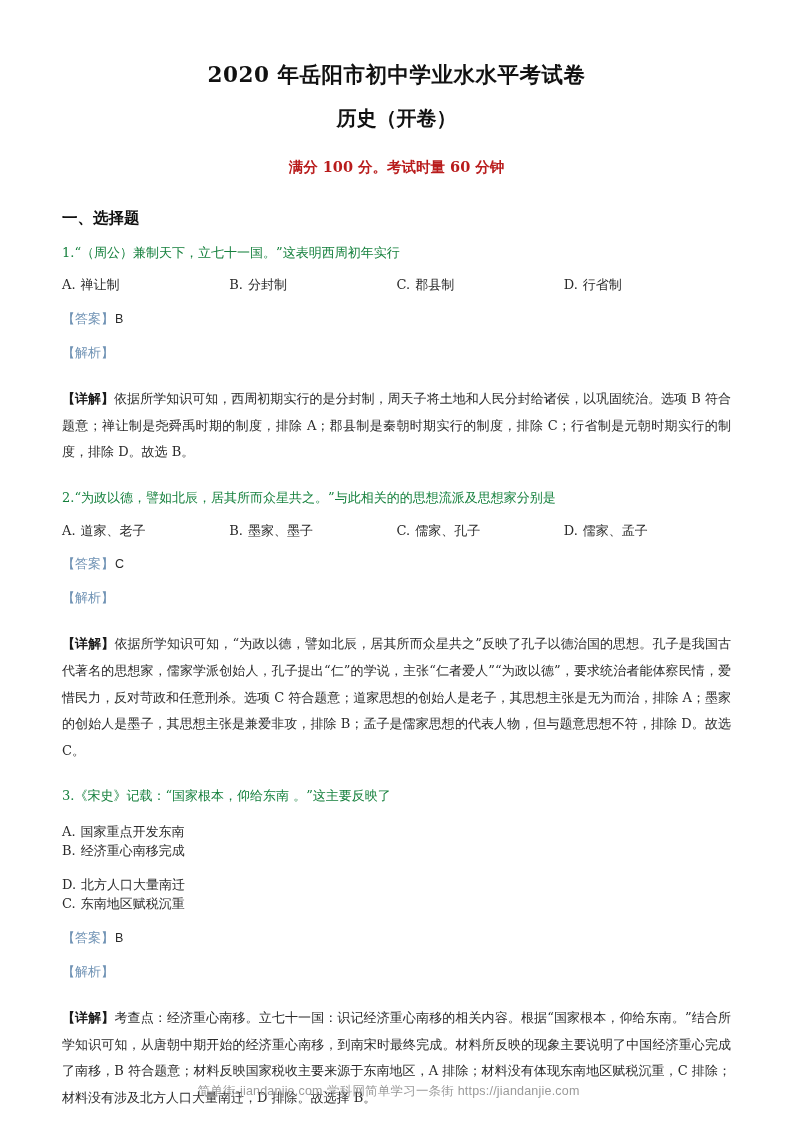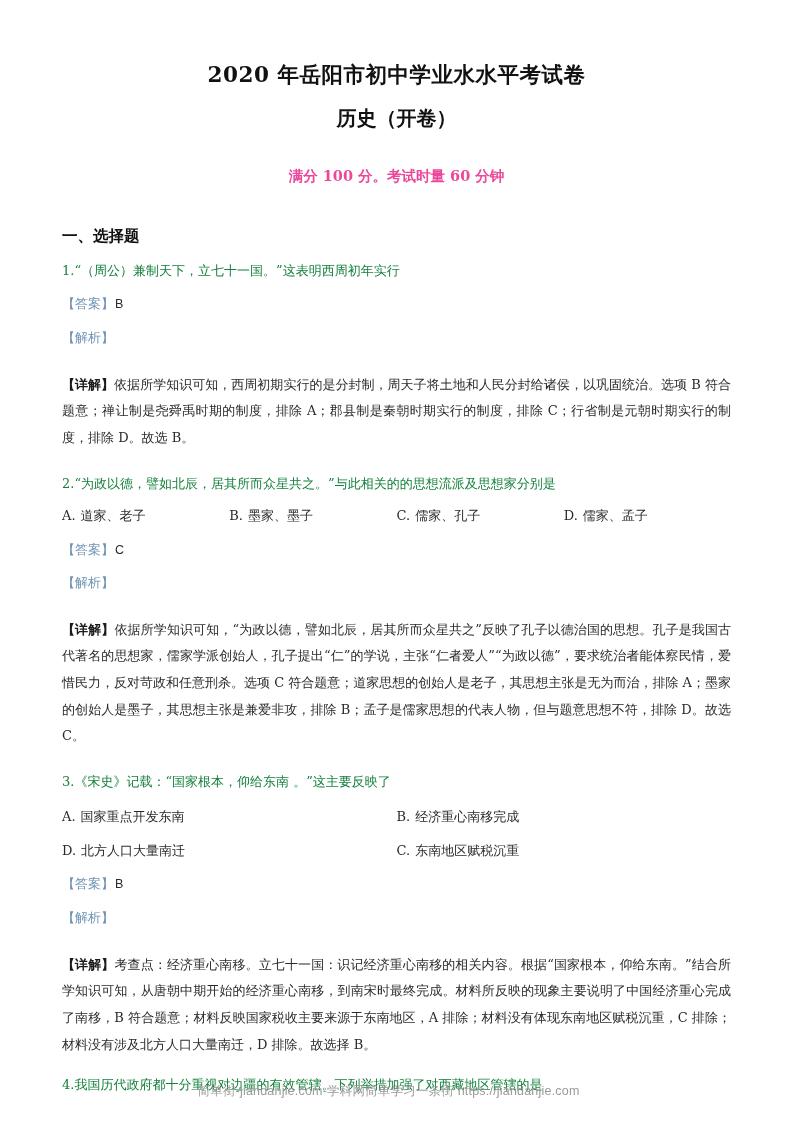"满分 100 分。考试时量 60 分钟" .doc-meta { color: #ec4899 -> #b91c1c; margin: 14px -> 5px }
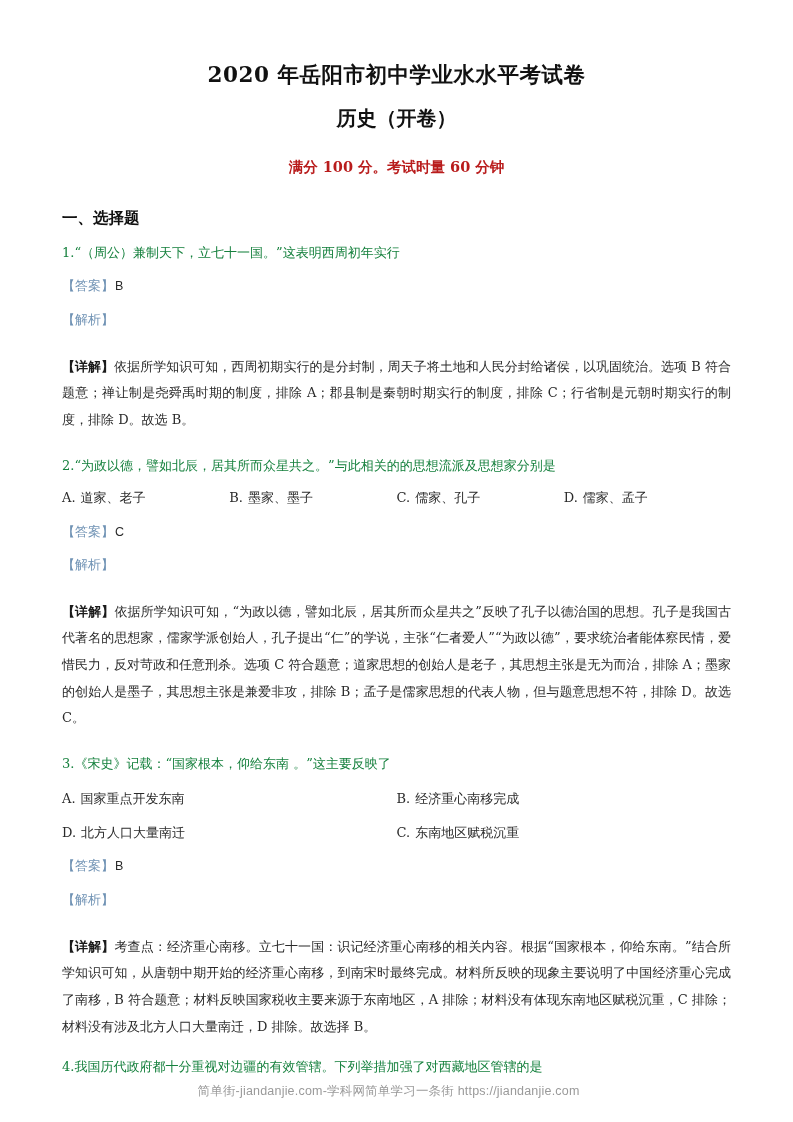"A. 禅让制" div.options-row { html: none -> <div> <div><span>A.</span><span>禅让制</span></div> <div><span>B.</span><span>分封制</span></div> <div><span>C.</span><span>郡县制</span></div> <div><span>D.</span><span>行省制</span></div> </div> }
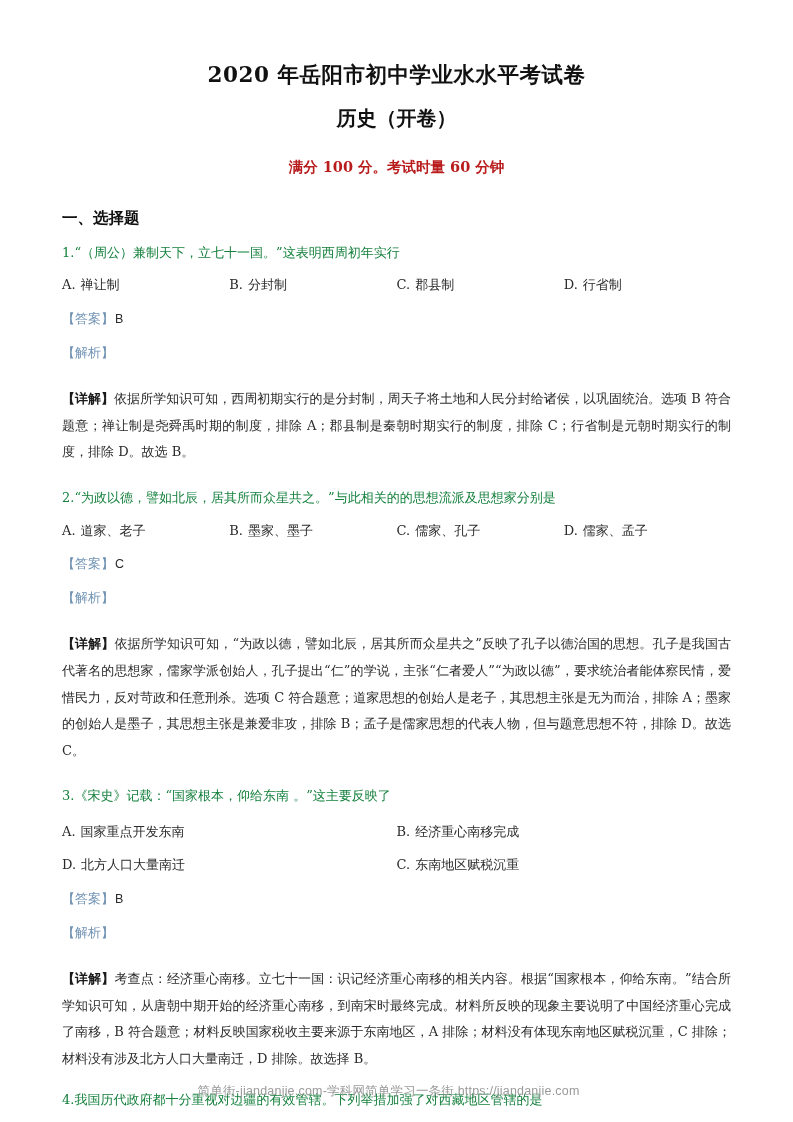"A. 国家重点开发东南" .options-row.cols2 { flex-direction: none -> column }
